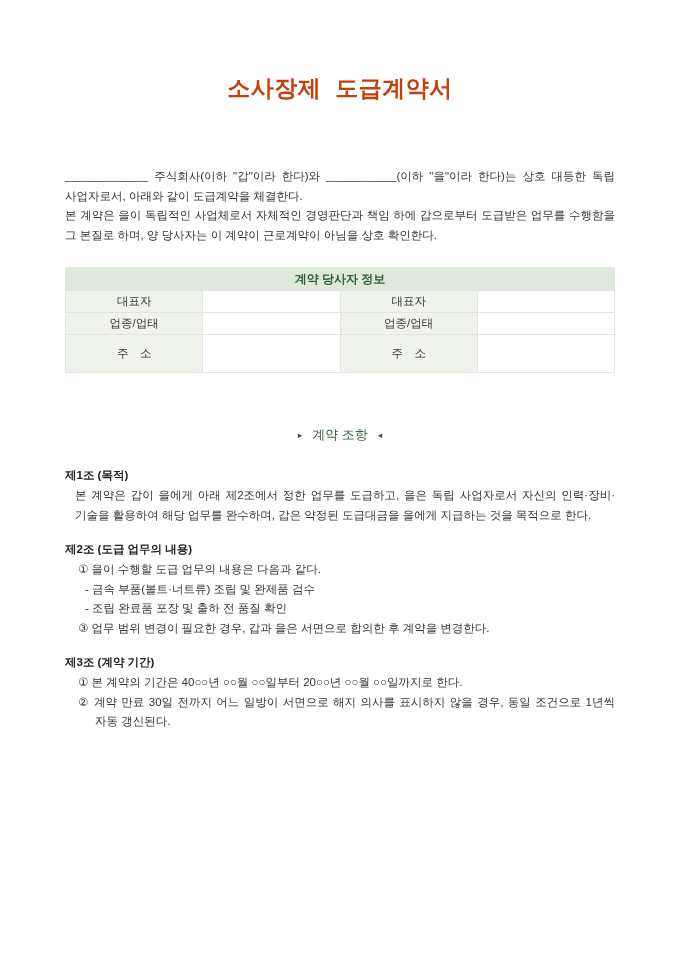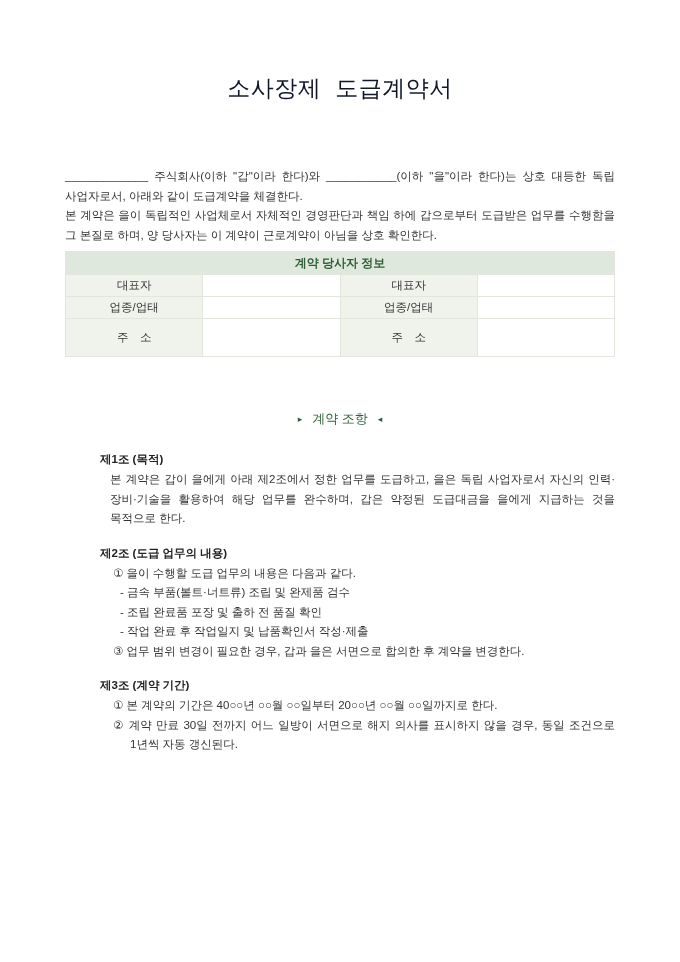"소사장제 도급계약서" .doc-title { color: #0f172a -> #c2410c; font-weight: normal -> bold }
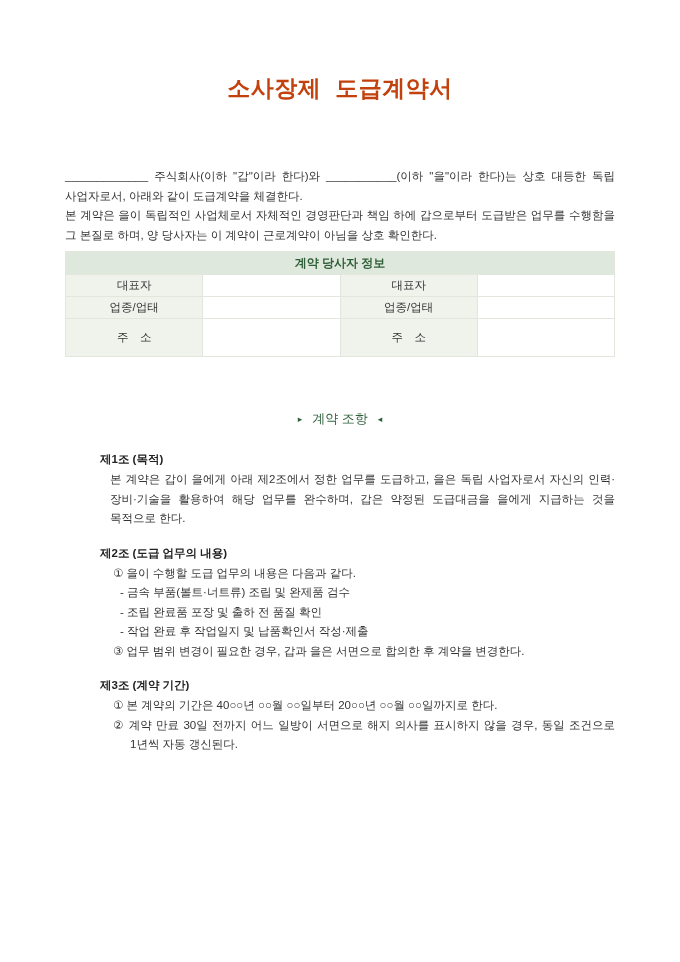"계약 당사자 정보" table.party-table { margin-top: 6px -> 22px }
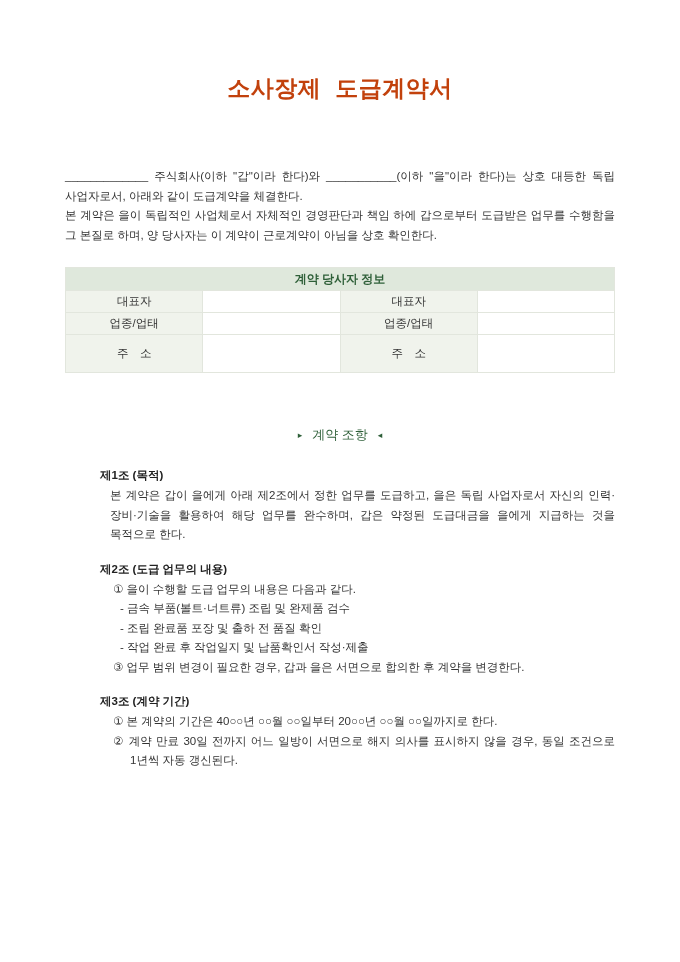"제1조 (목적)" .clause { margin-left: 35px -> none }
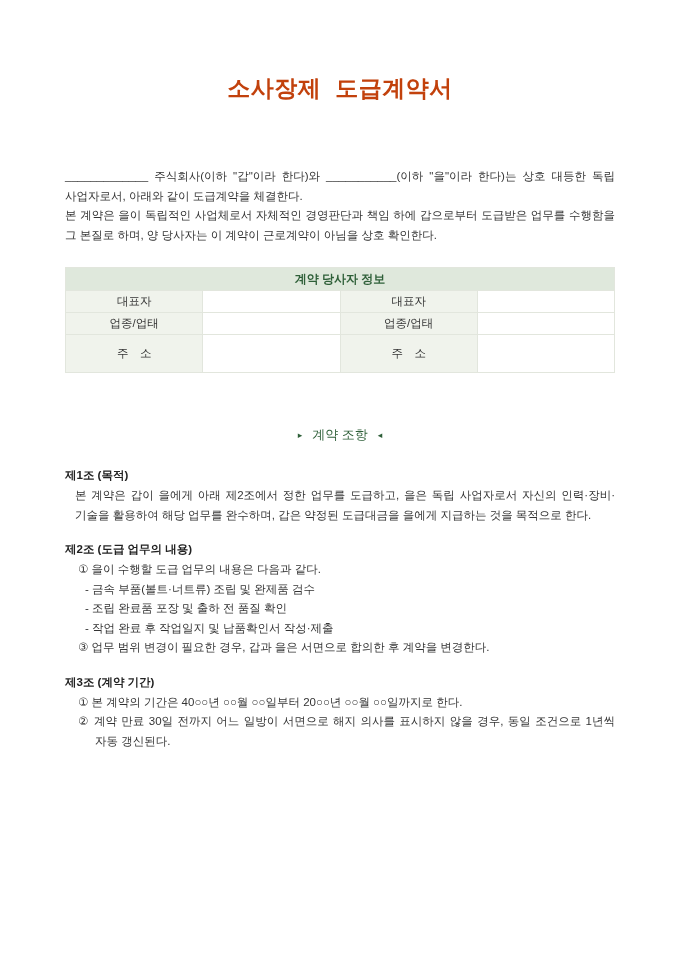"- 작업 완료 후 작업일지" p.item-dash { html: <p>- 작업 완료 후 작업일지 및 납품확인서 작성·제출</p> -> none }
